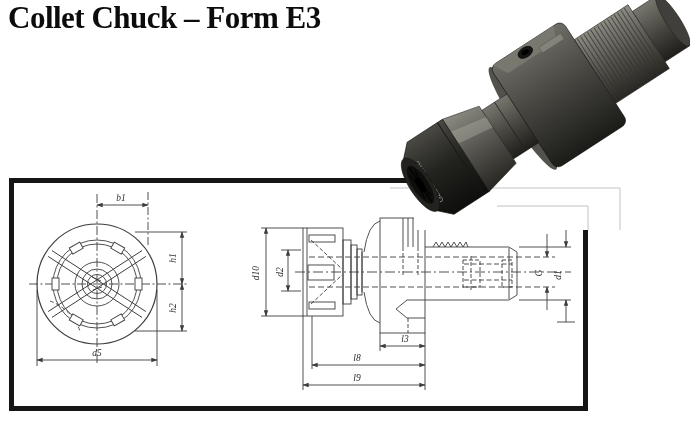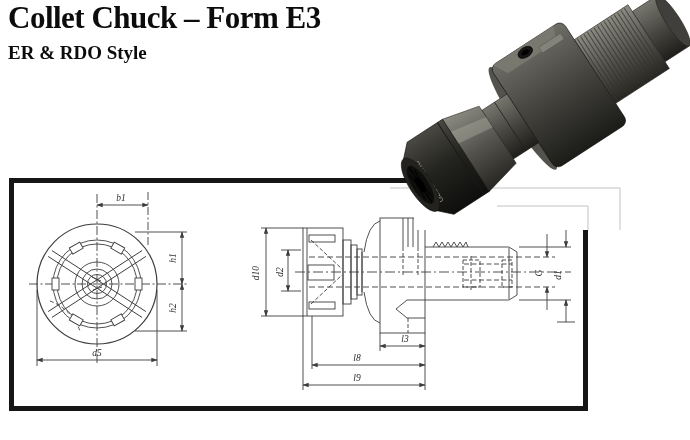"ER & RDO Style" div.subtitle { html: <div>ER &amp; RDO Style</div> -> none }
